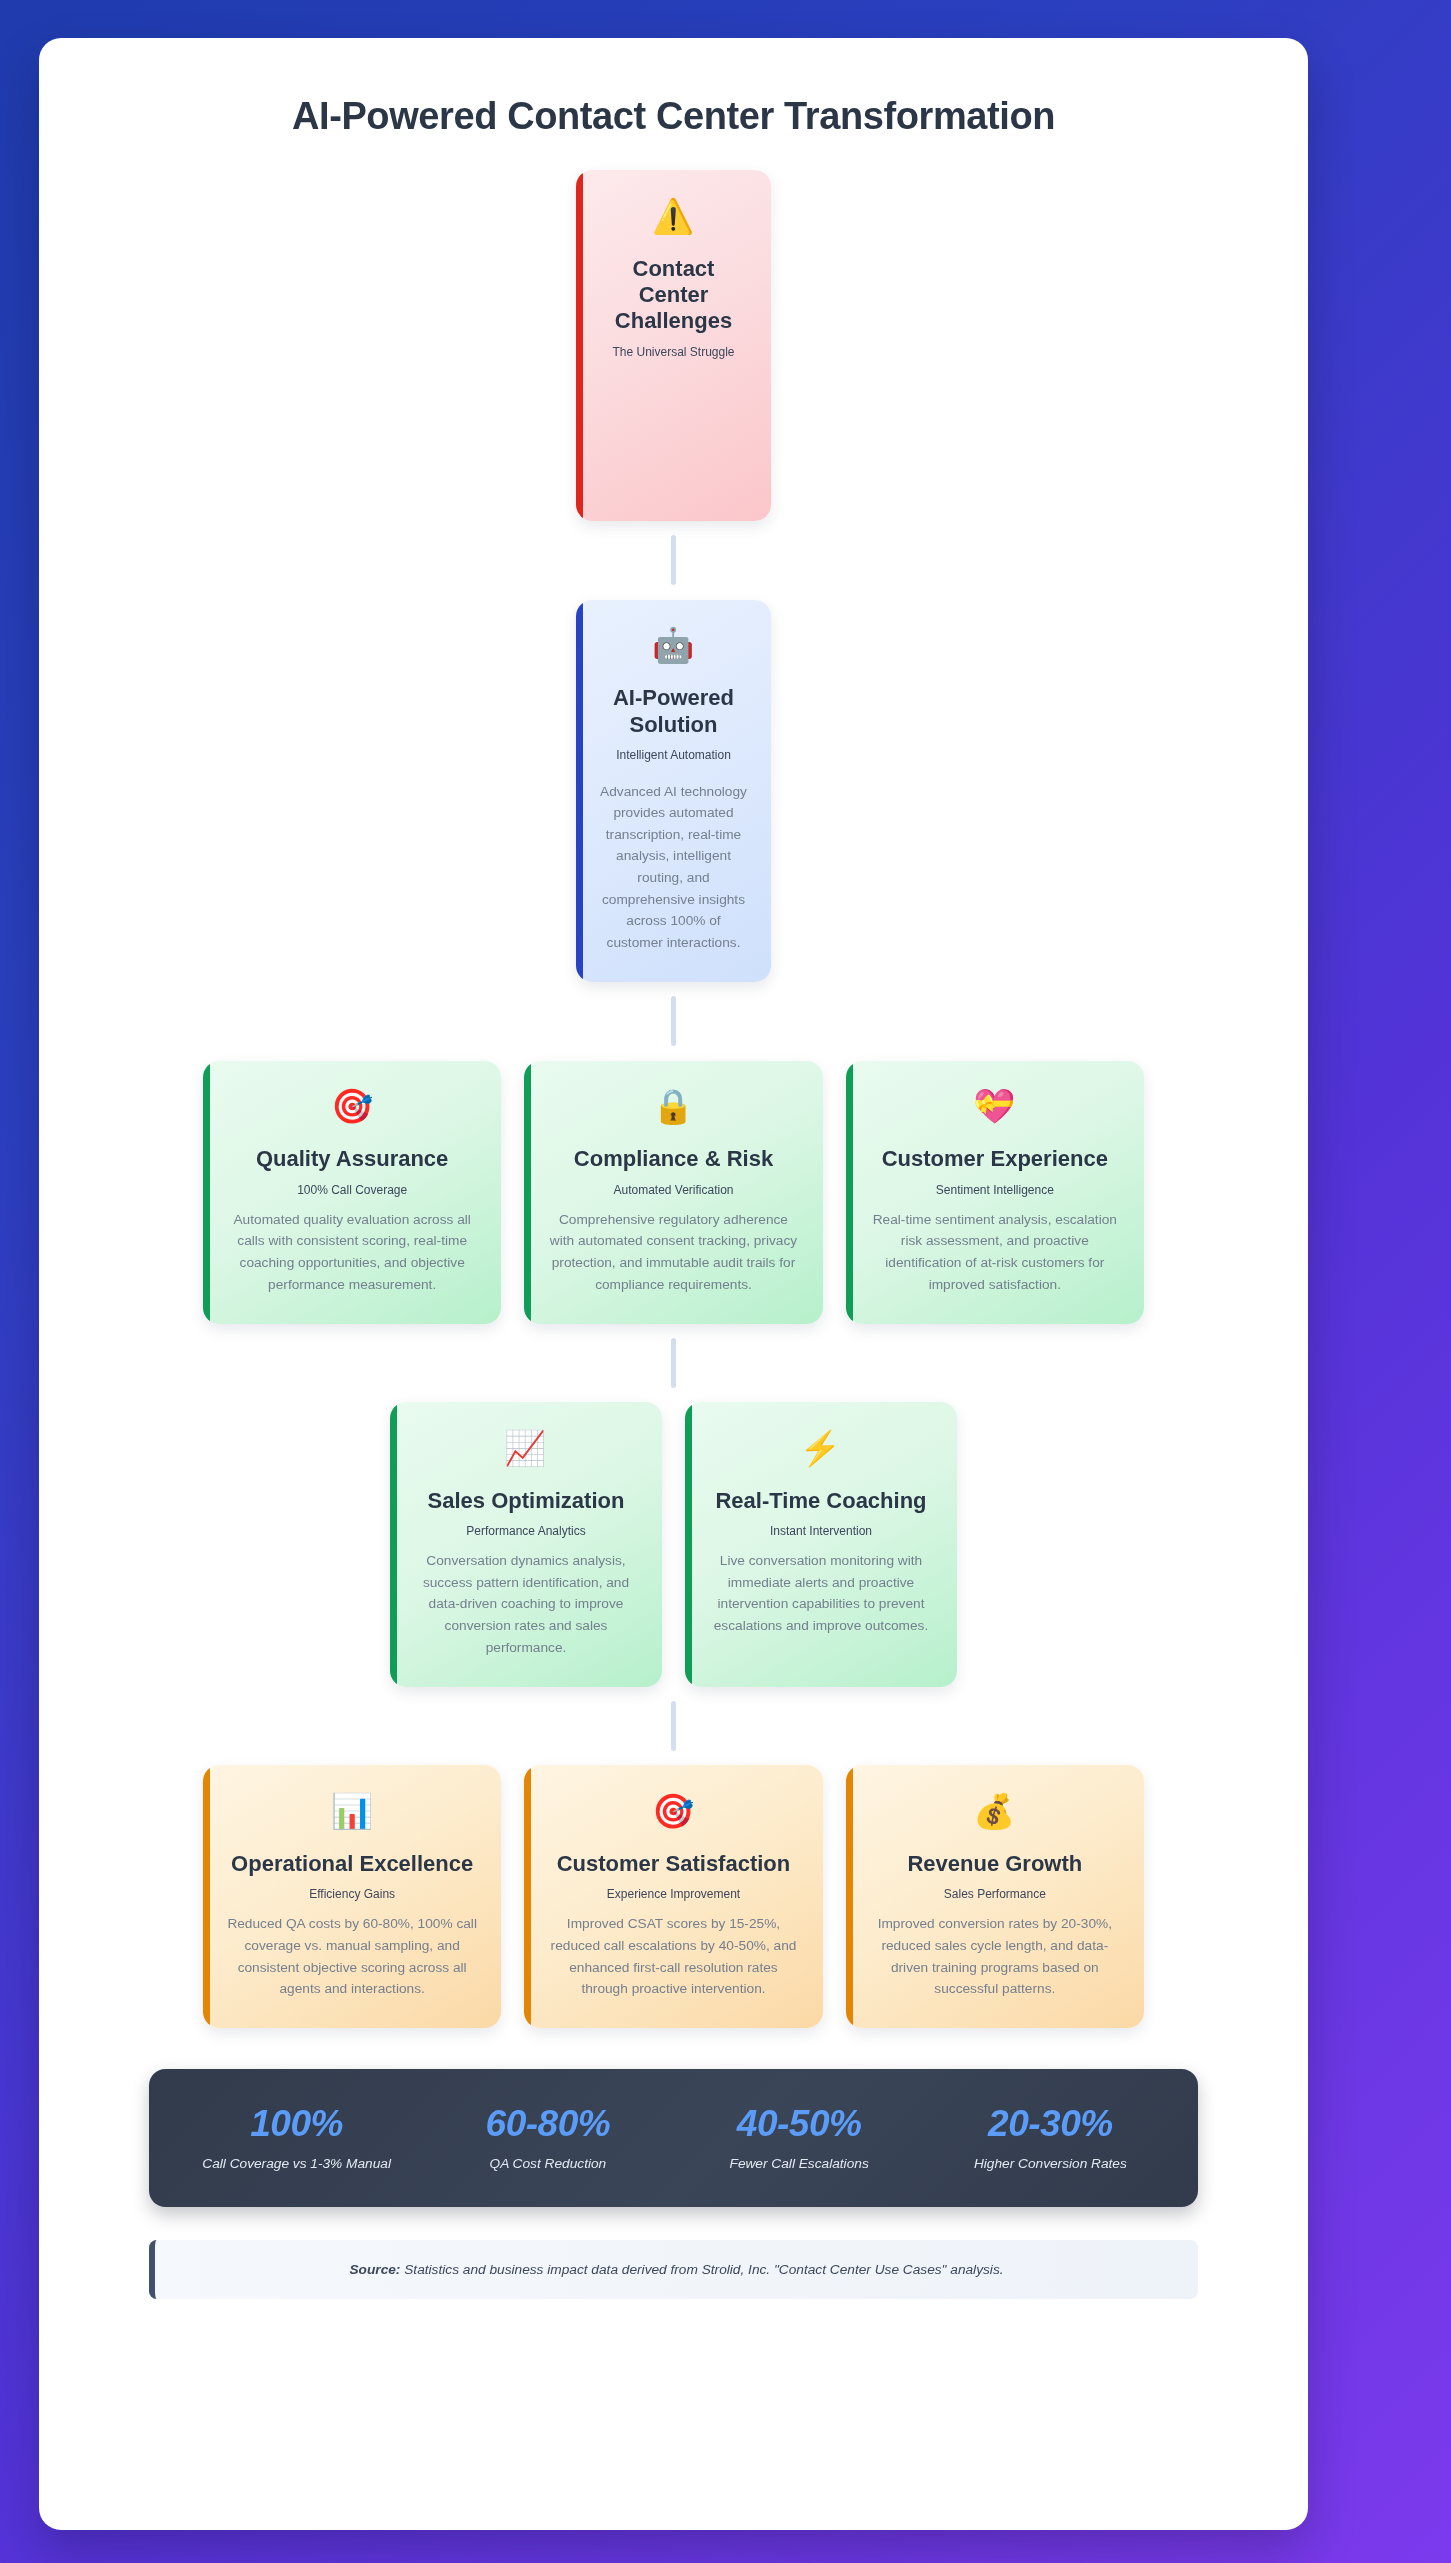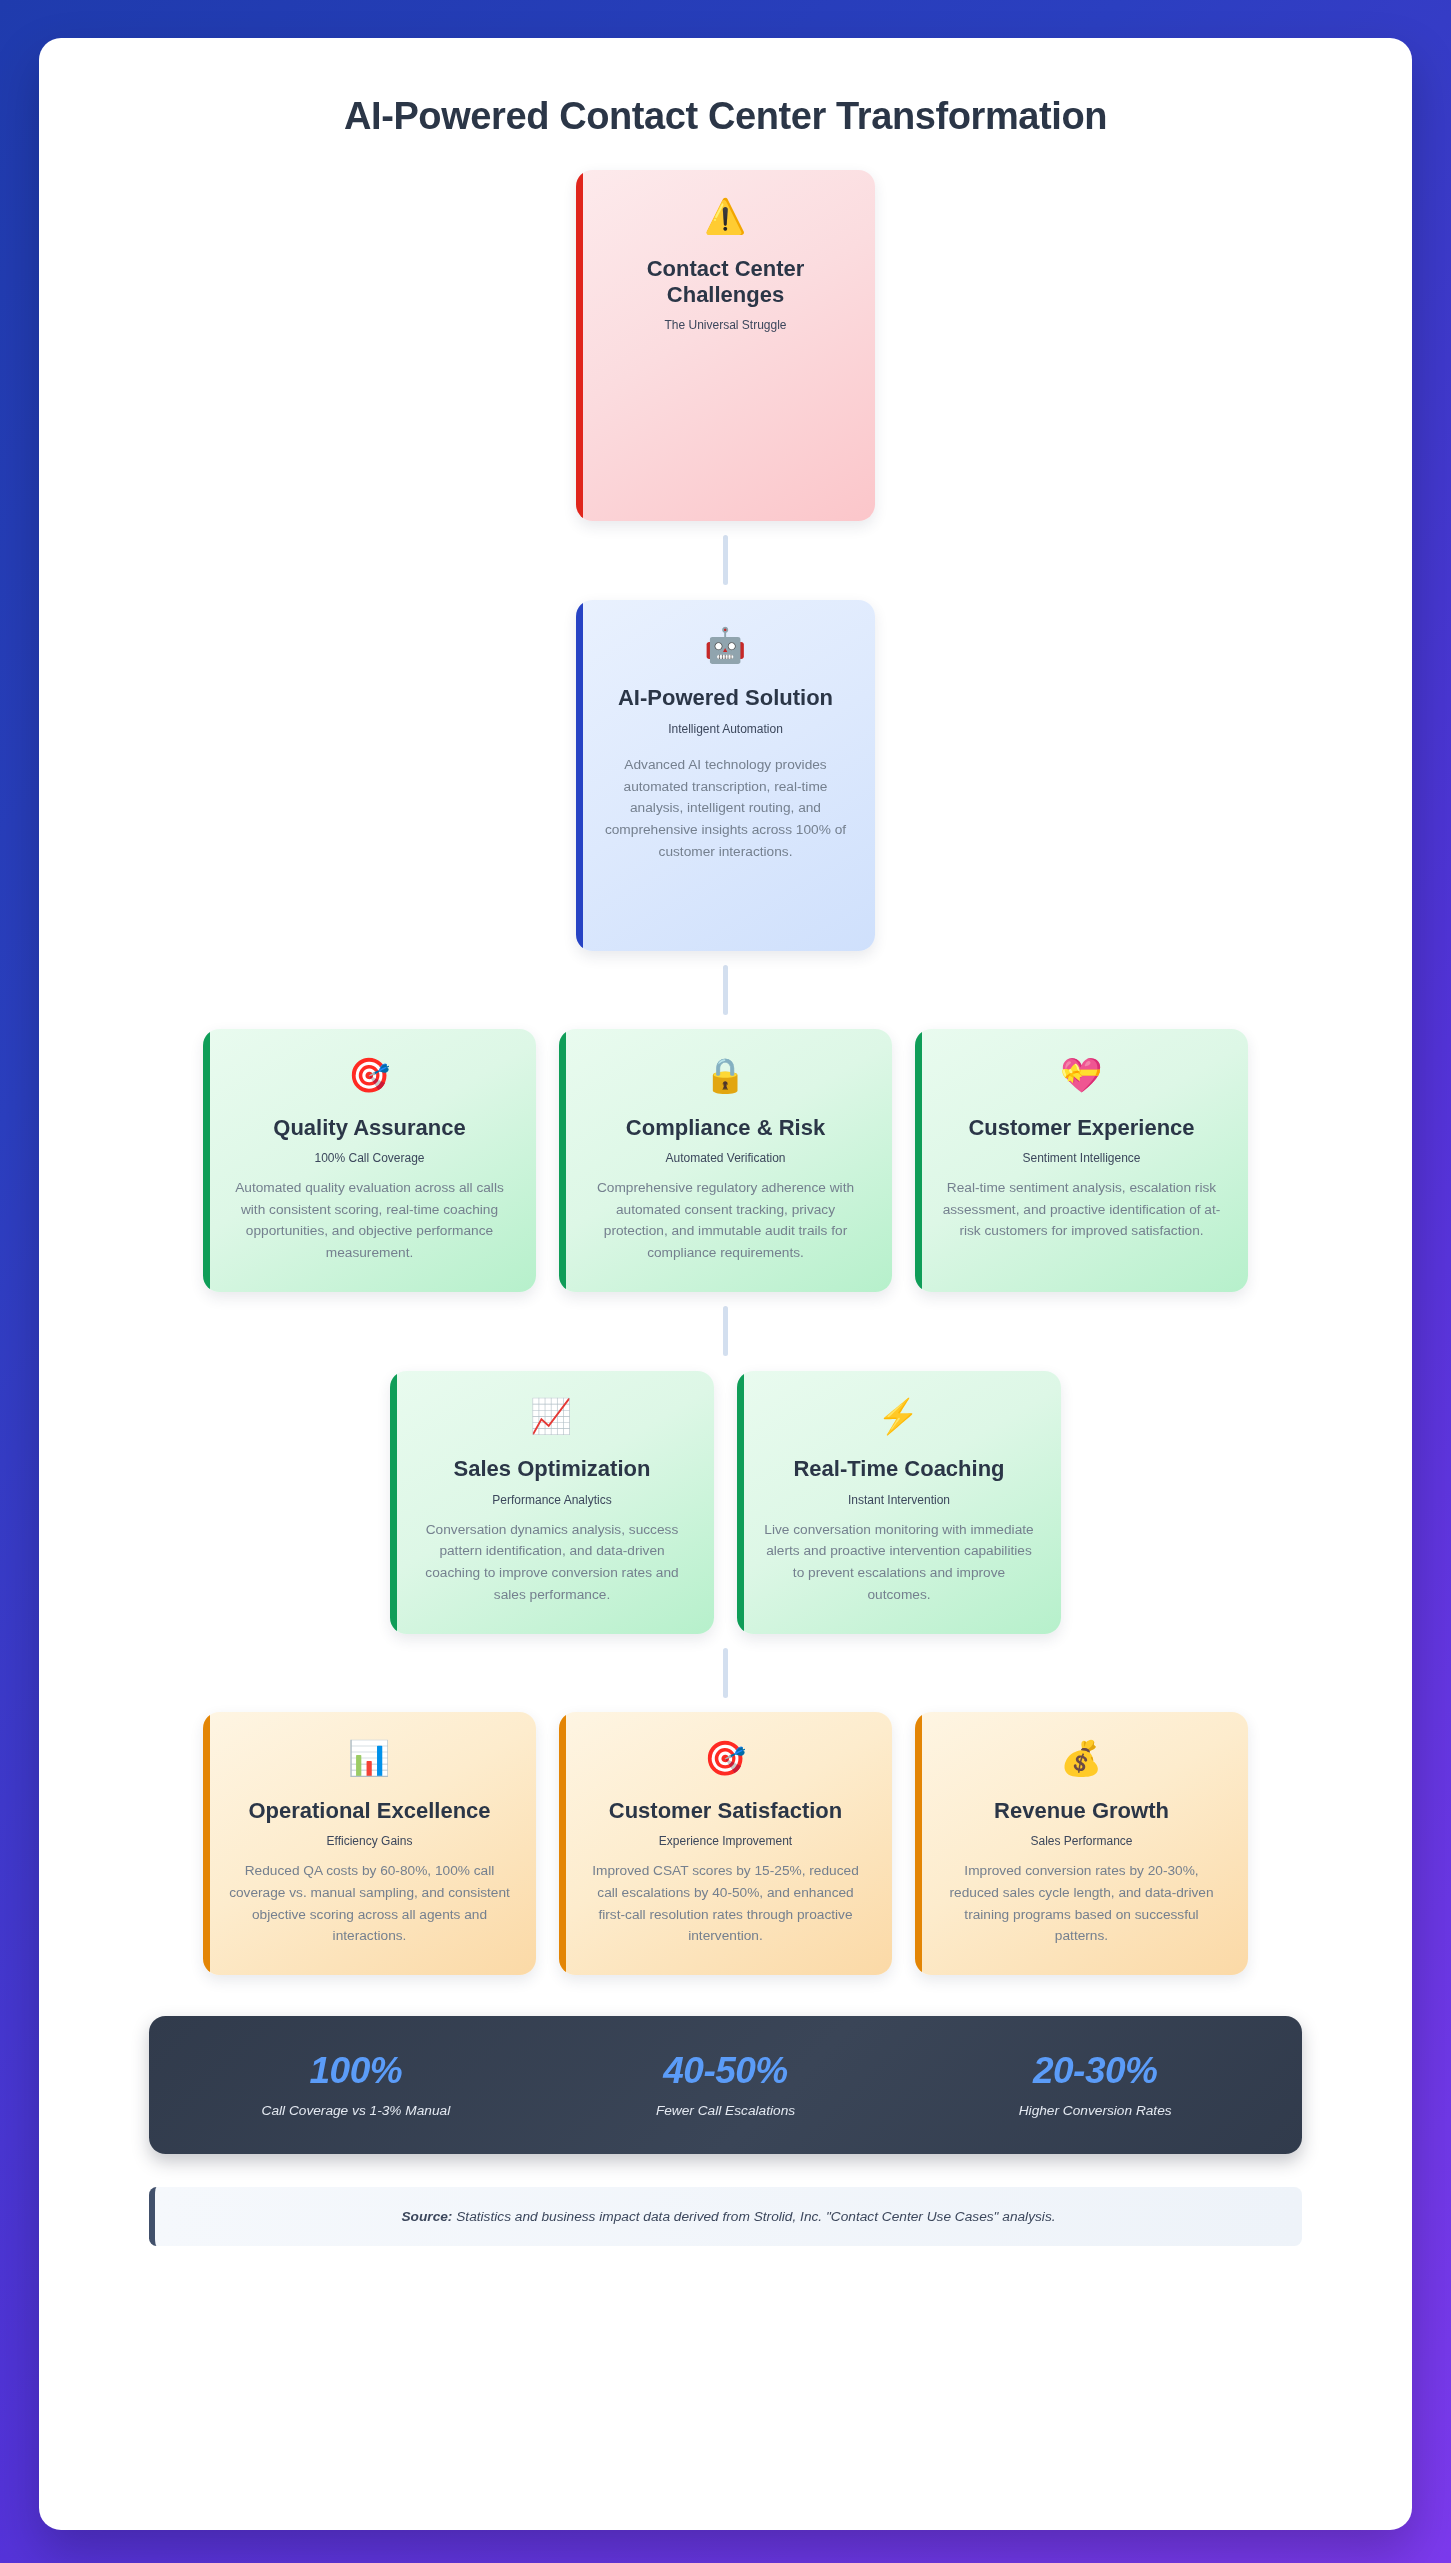"AI-Powered Contact Center Transformation" .page-card { width: 1373px -> 1269px }
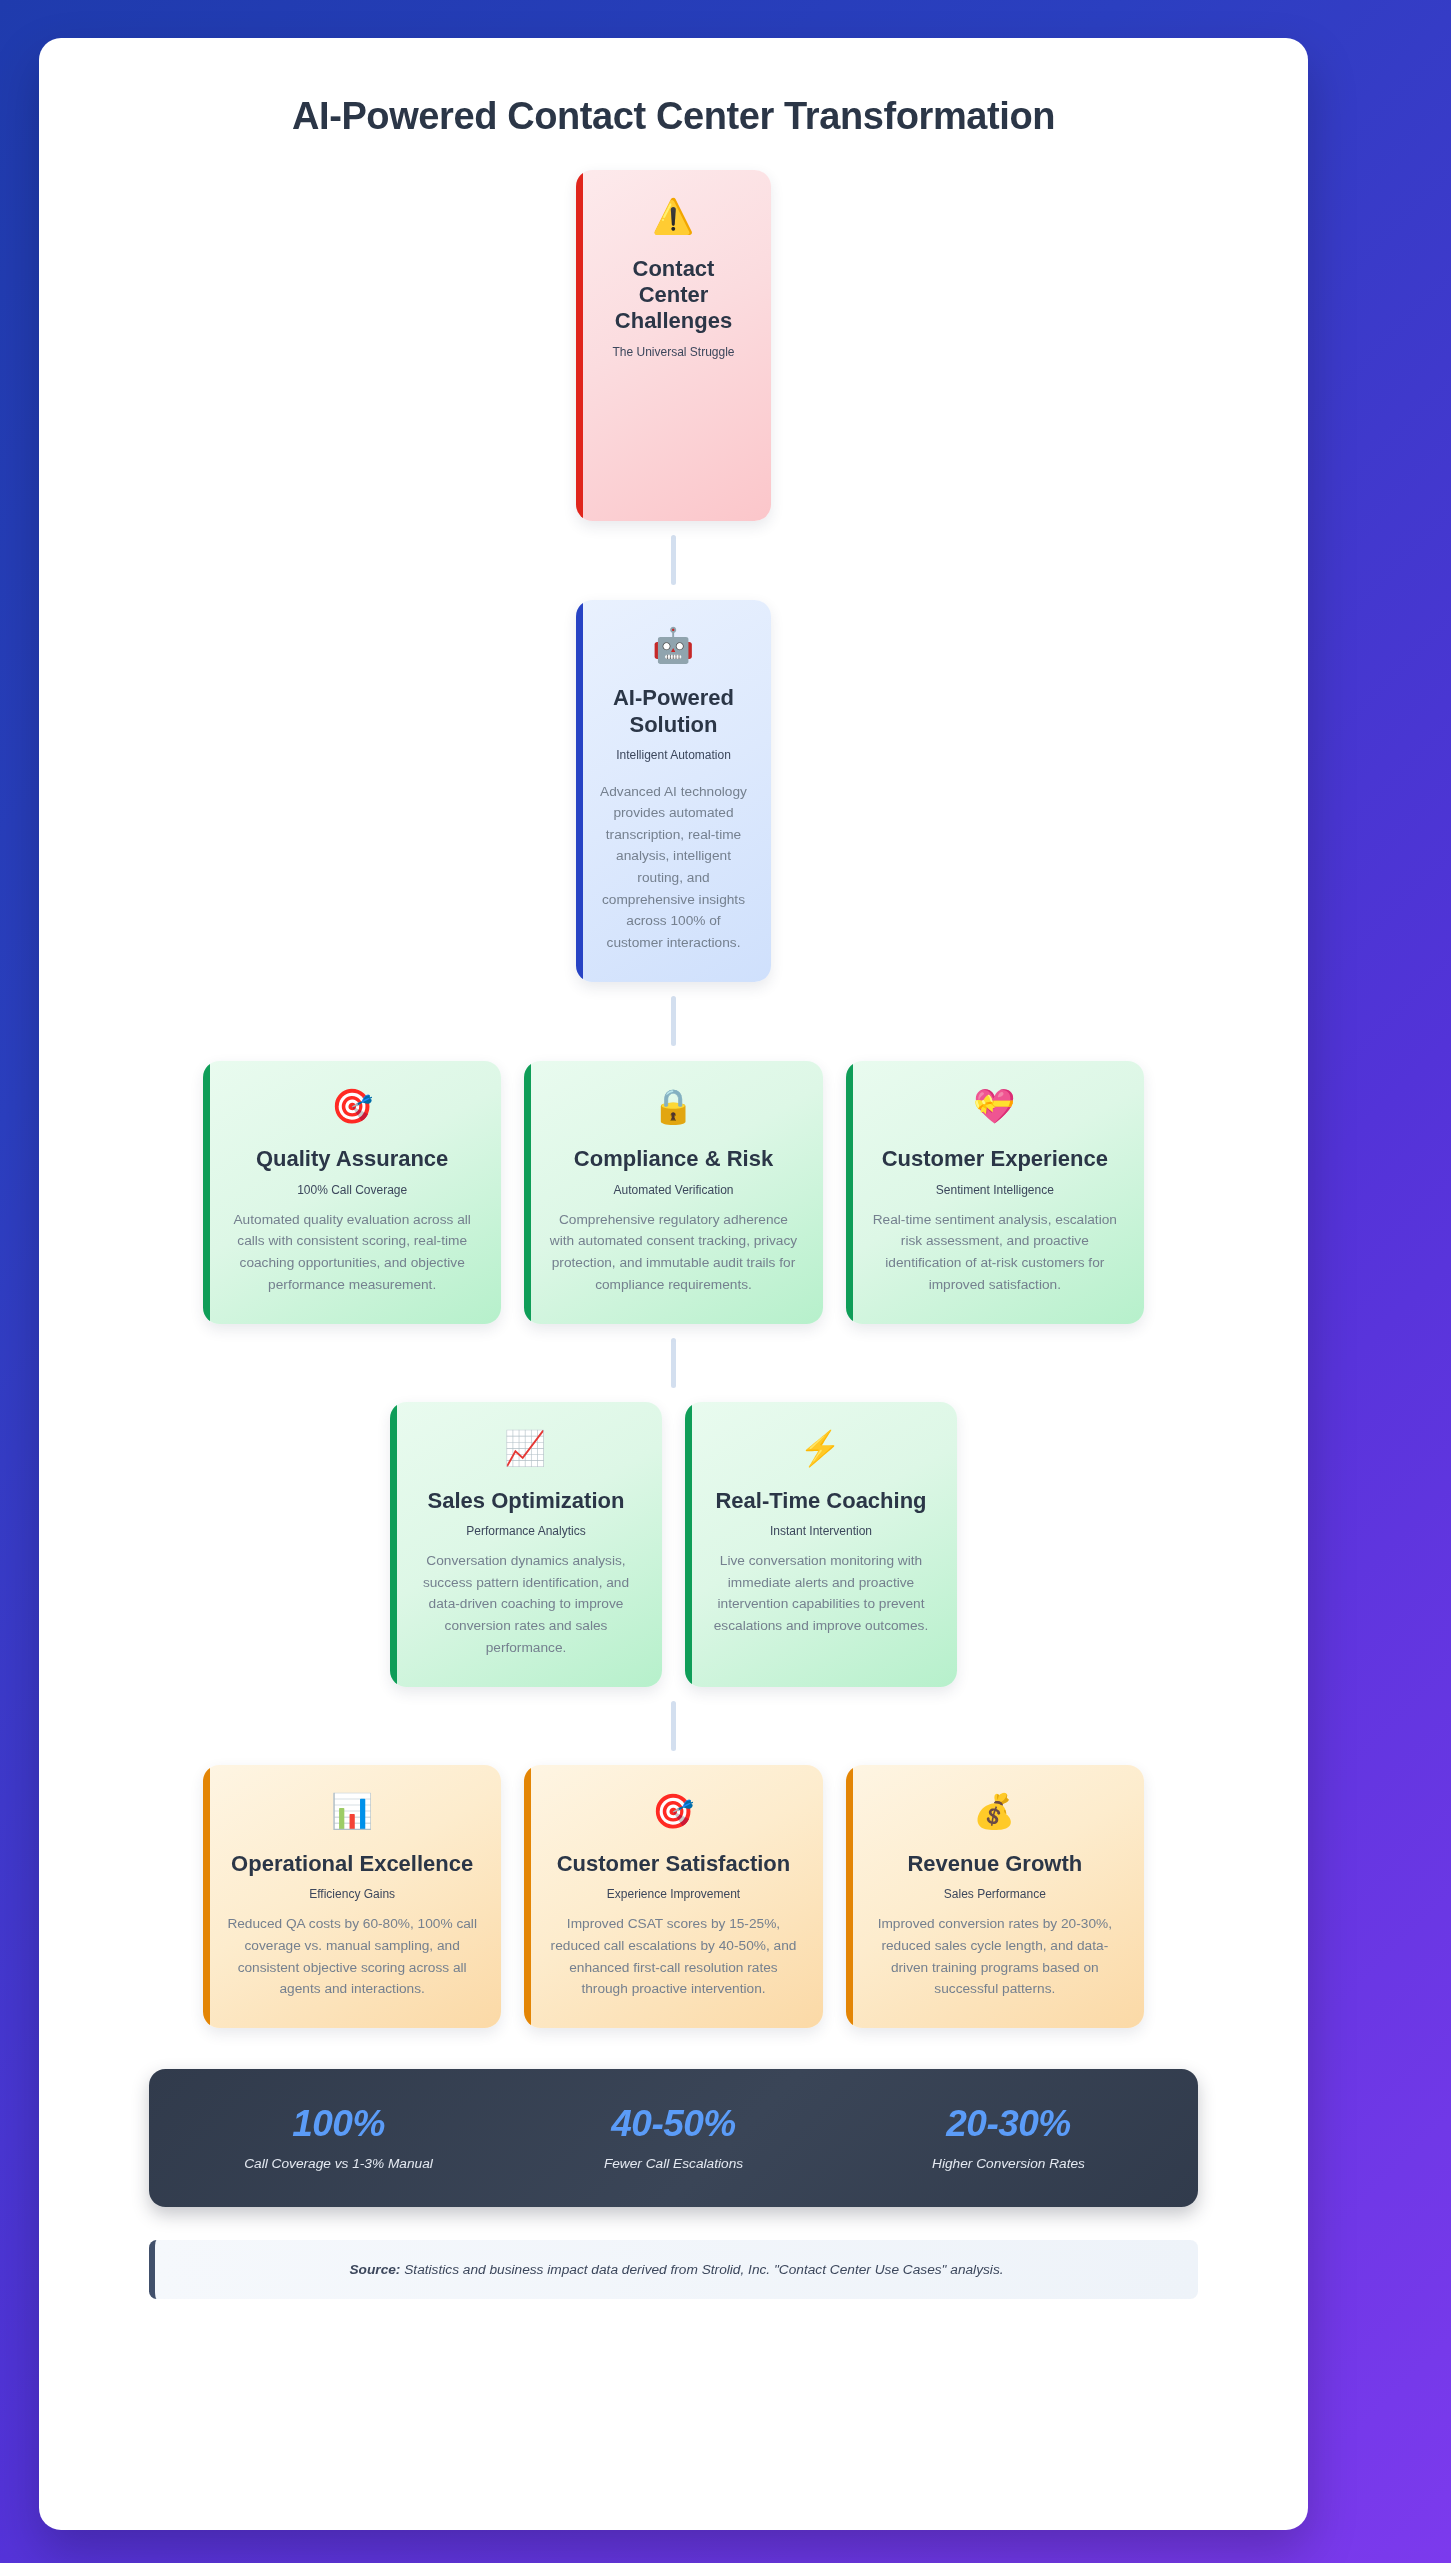"60-80%" div.stat { html: none -> <div> <div>60-80%</div> <div>QA Cost Reduction</div> </div> }
